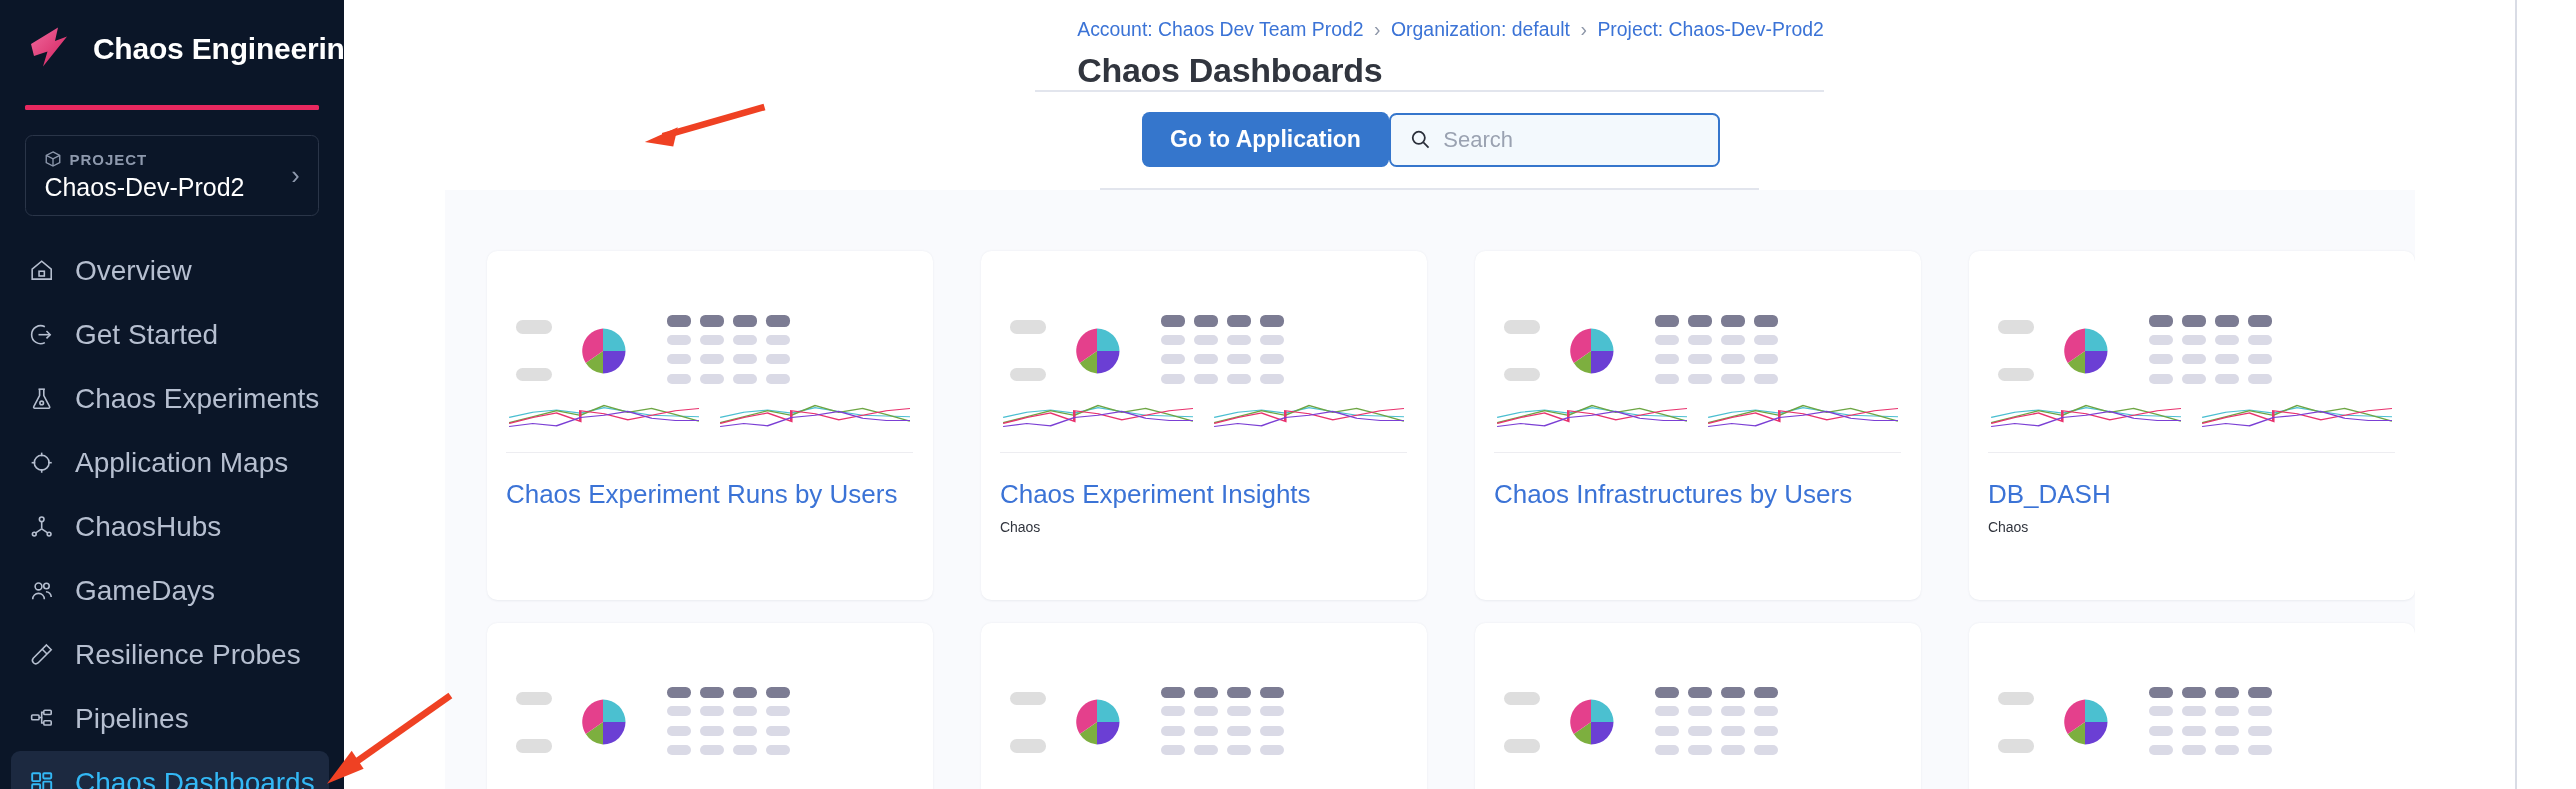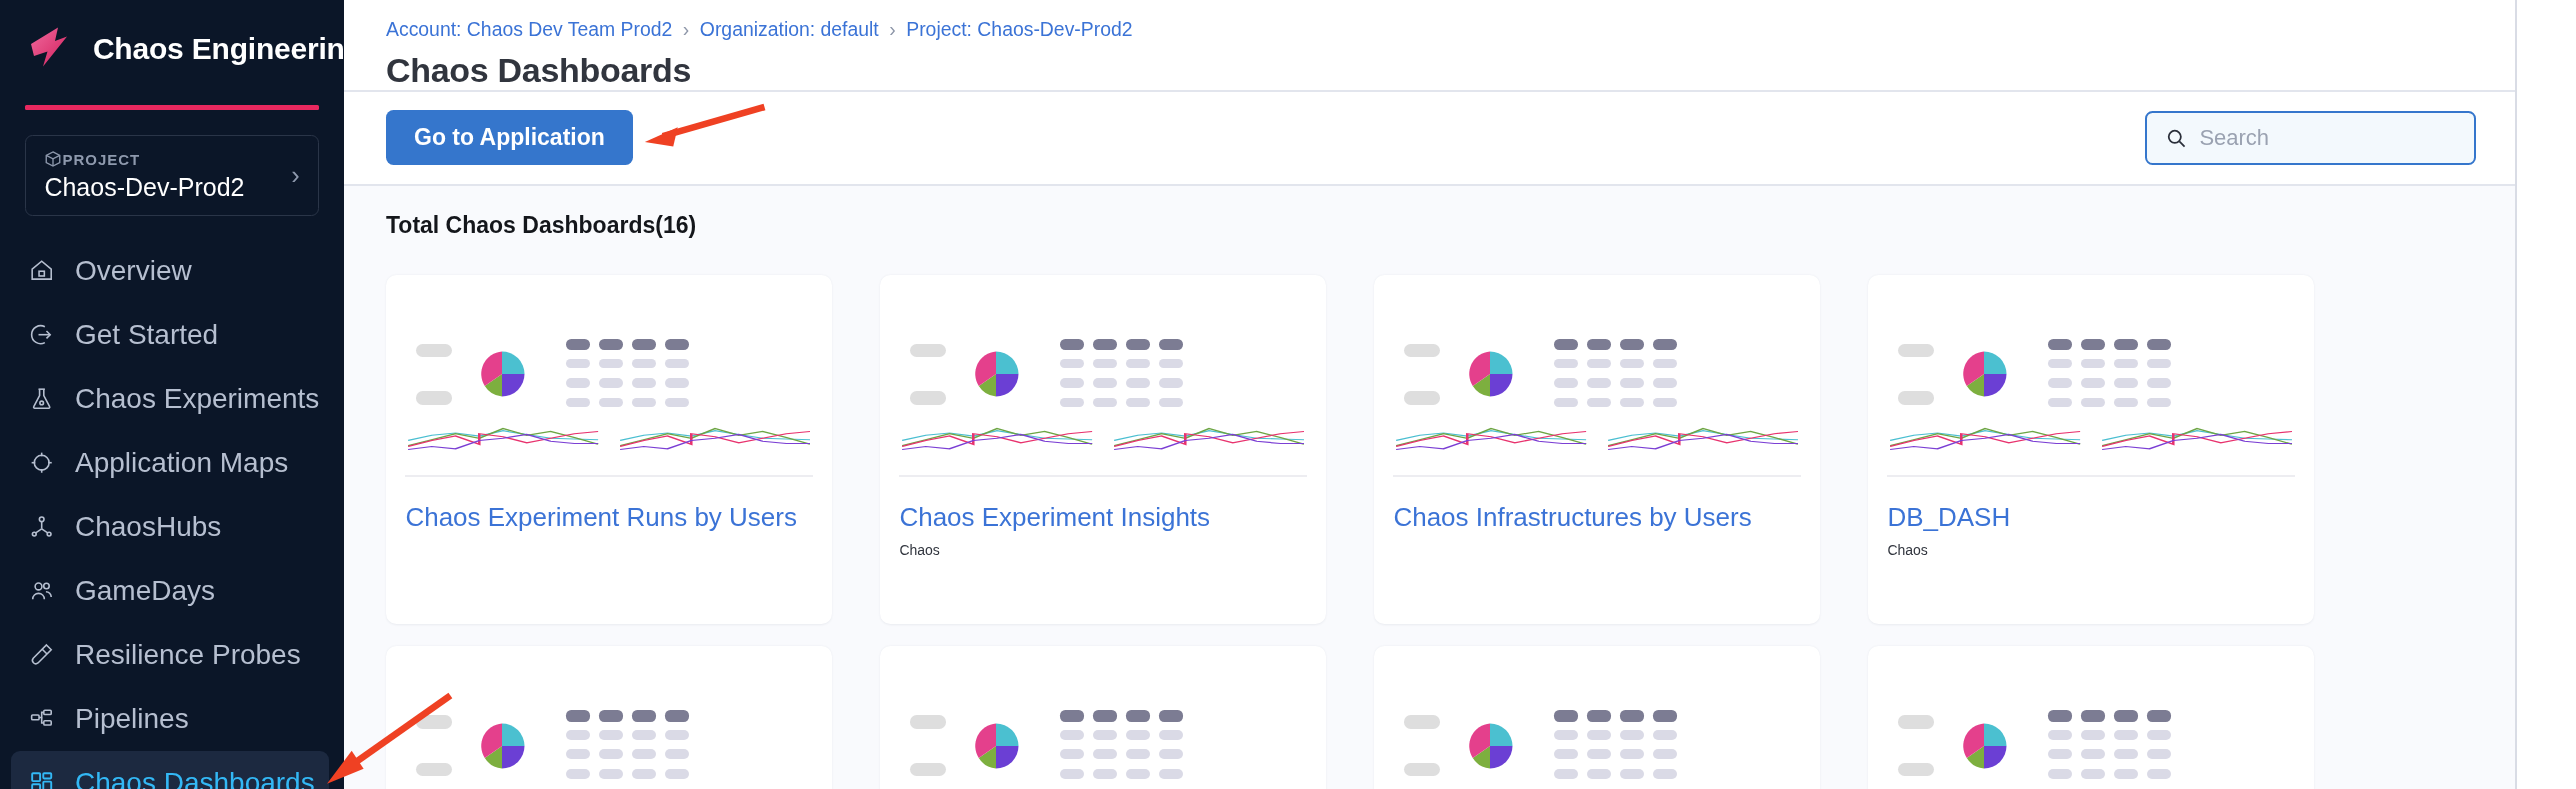"Account: Chaos Dev Team Prod2" .main { align-items: none -> center }
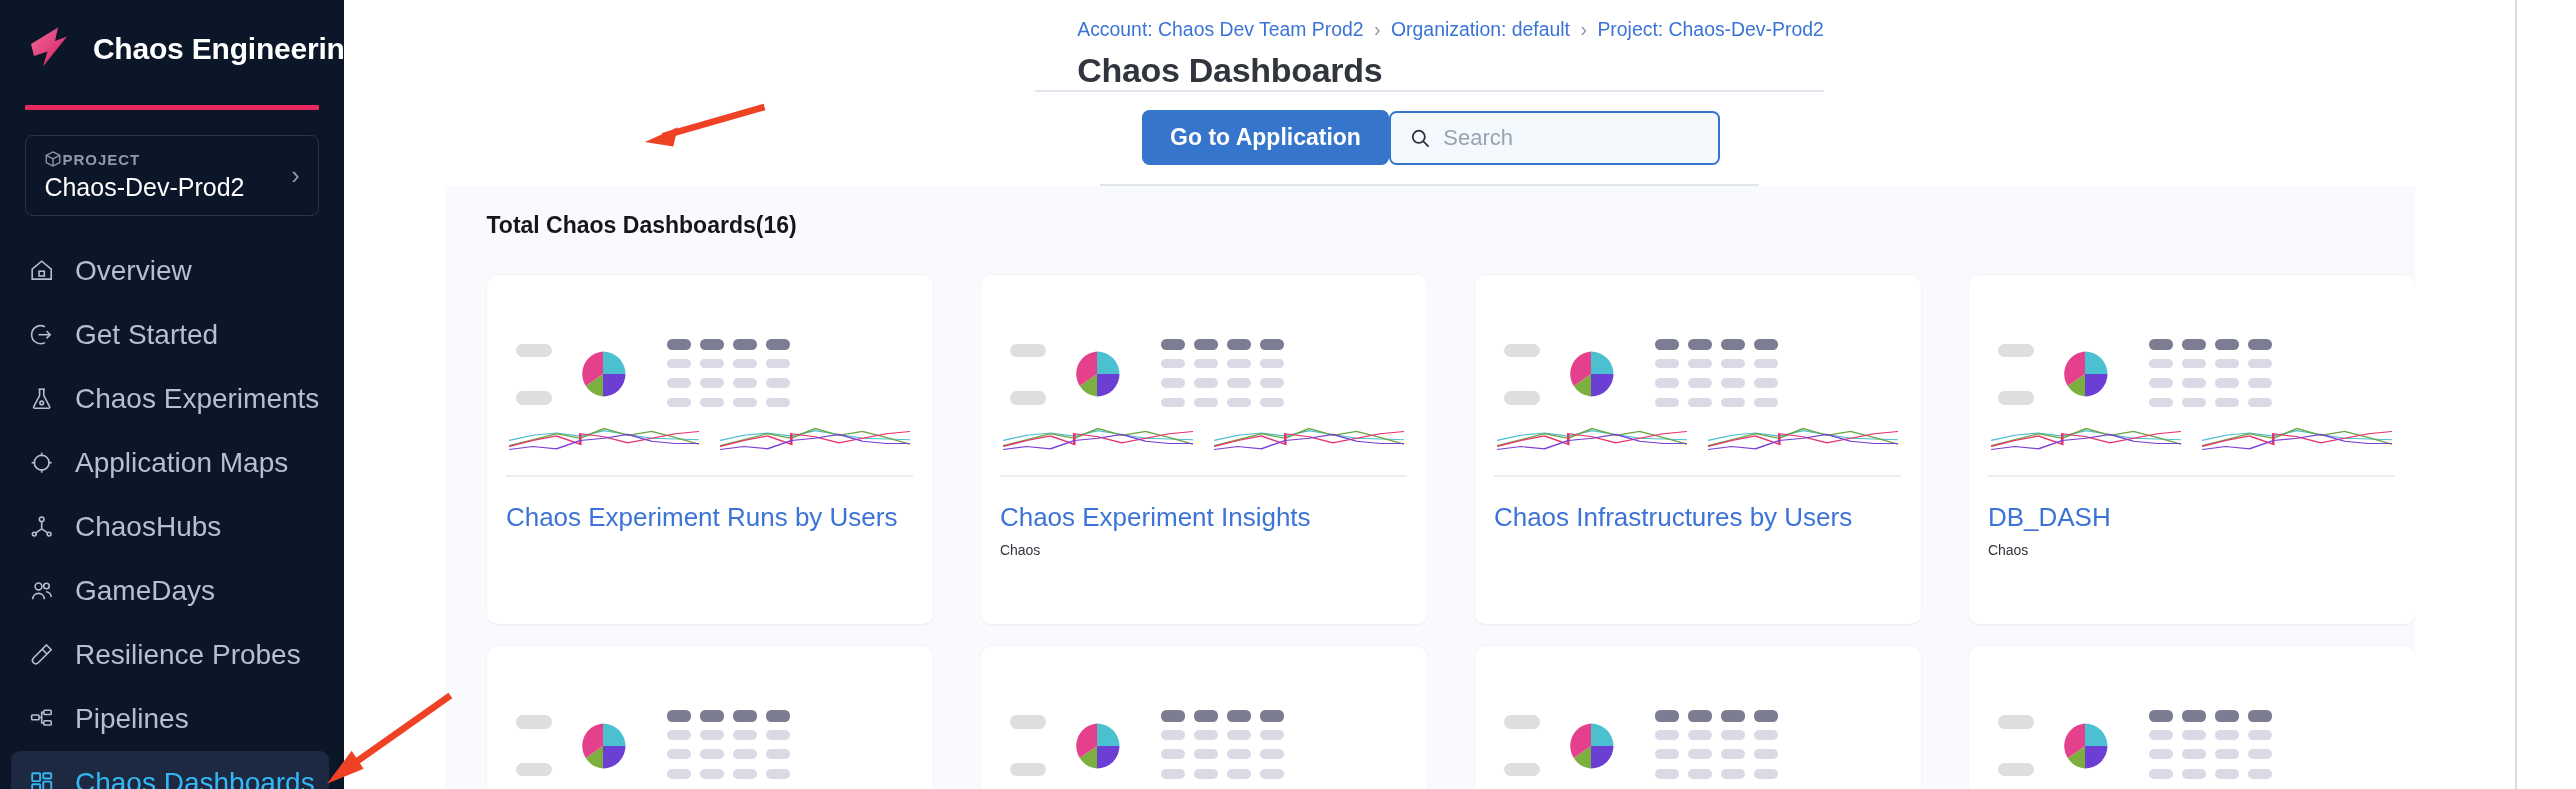"PROJECT" .project-label-row { gap: 0 -> 7px }
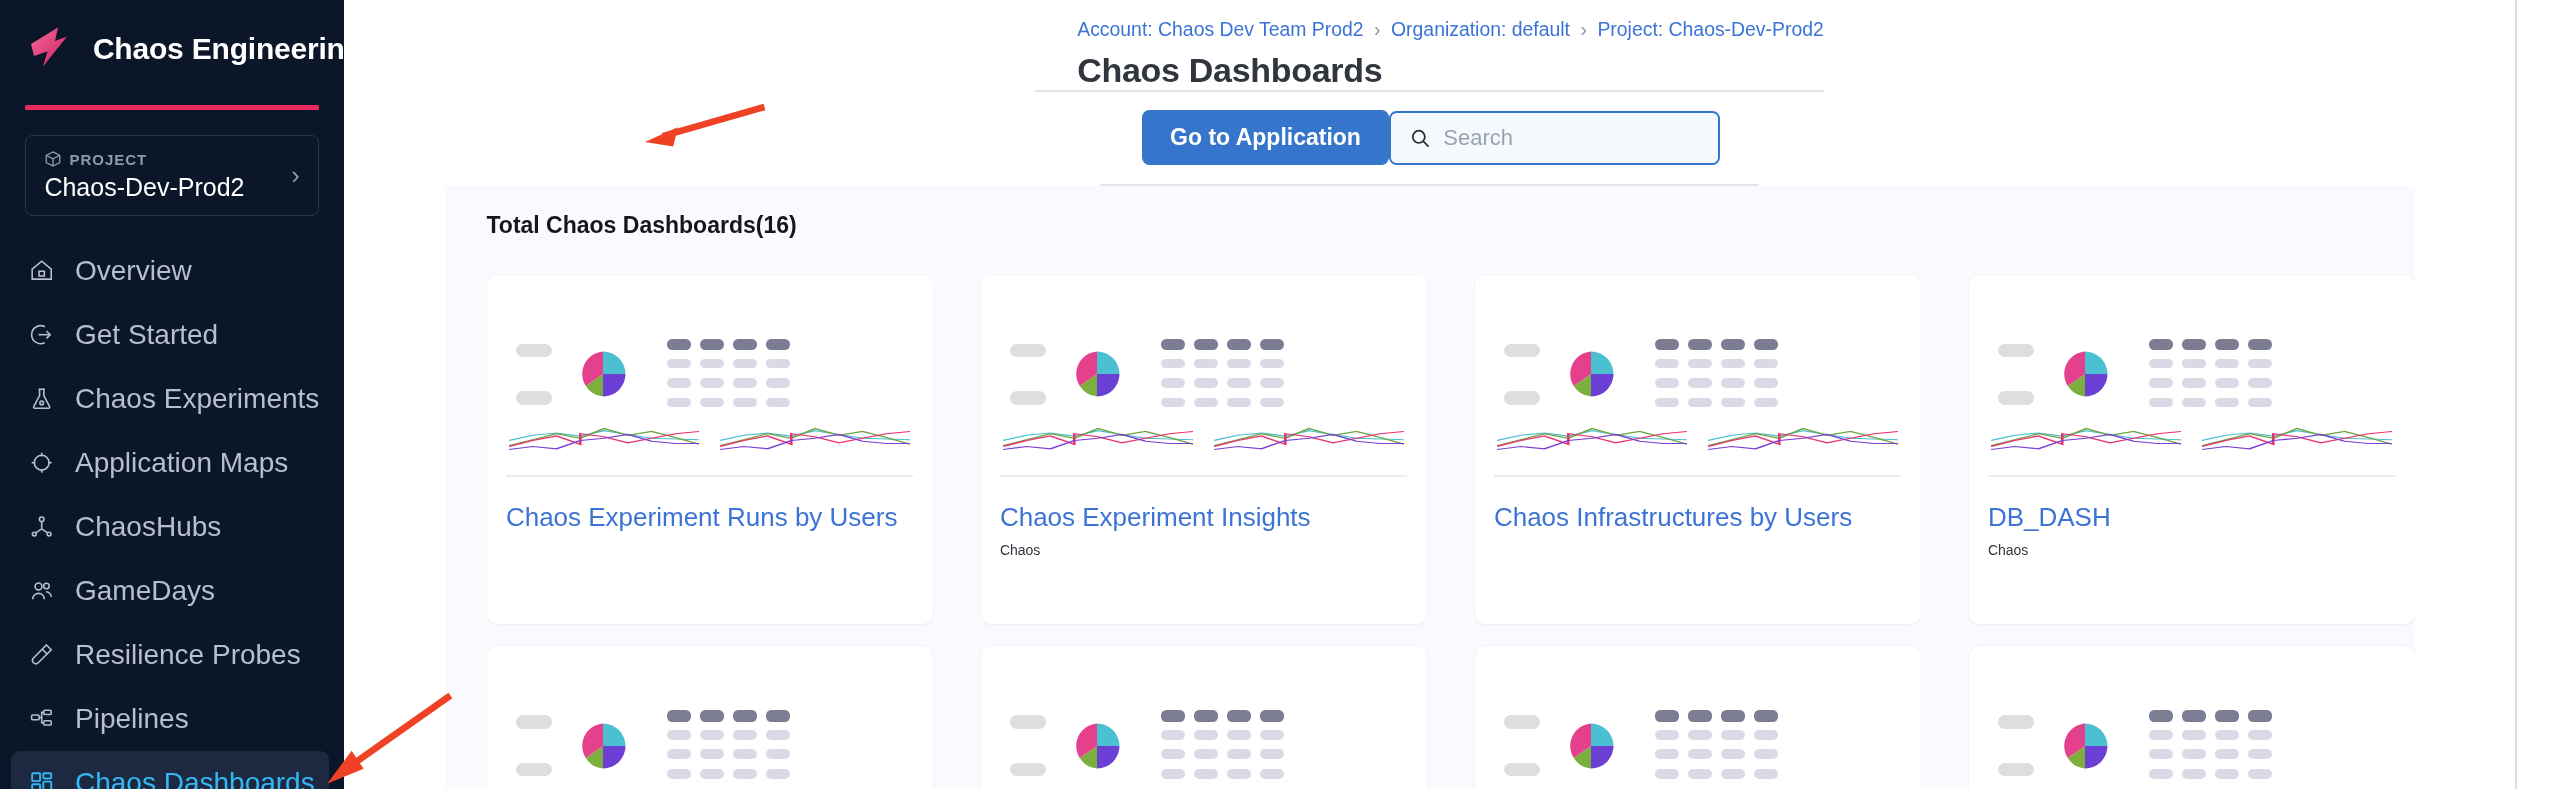"Total Chaos Dashboards(16)" div.total-label { html: <div>Total Chaos Dashboards(16)</div> -> none }
